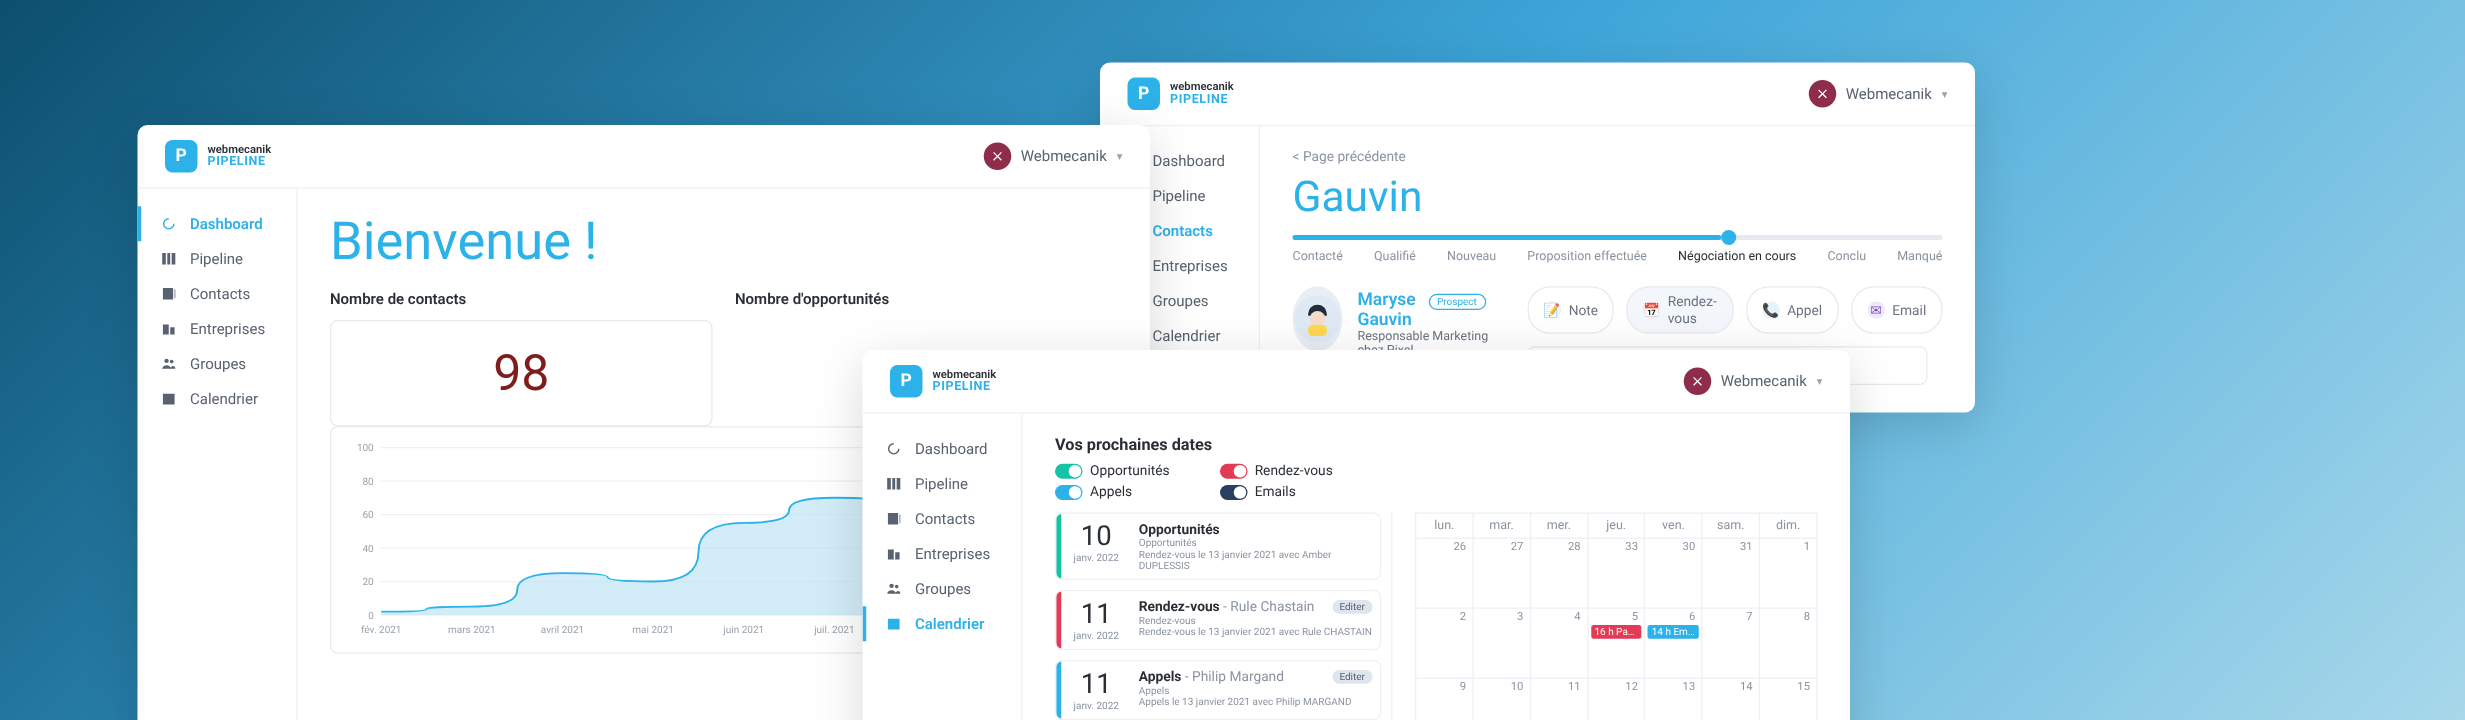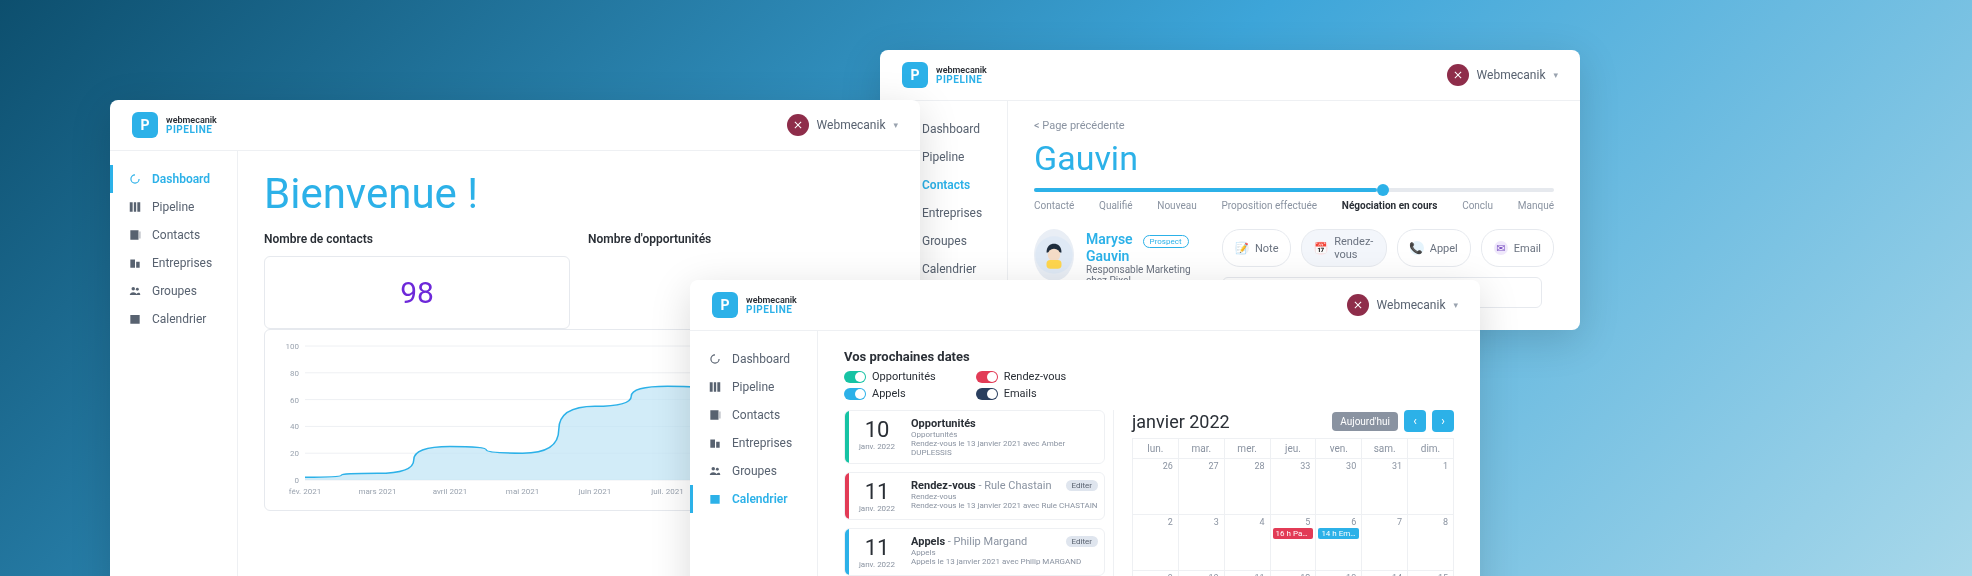"Négociation en cours" .stages span.active { font-weight: 700 -> 400 }
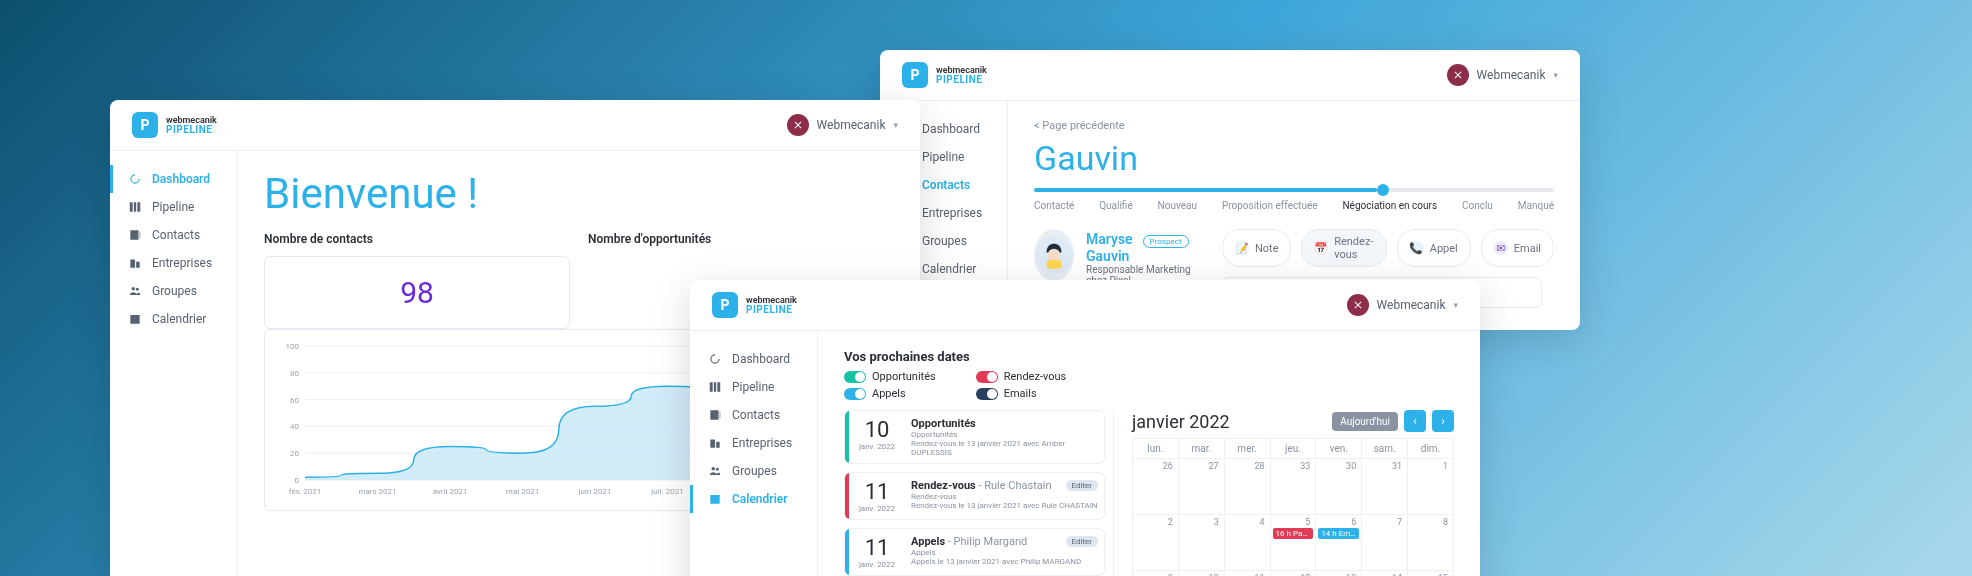"98" .stat .val { color: #6d28d9 -> #7f1d1d; font-size: 30px -> 40px }
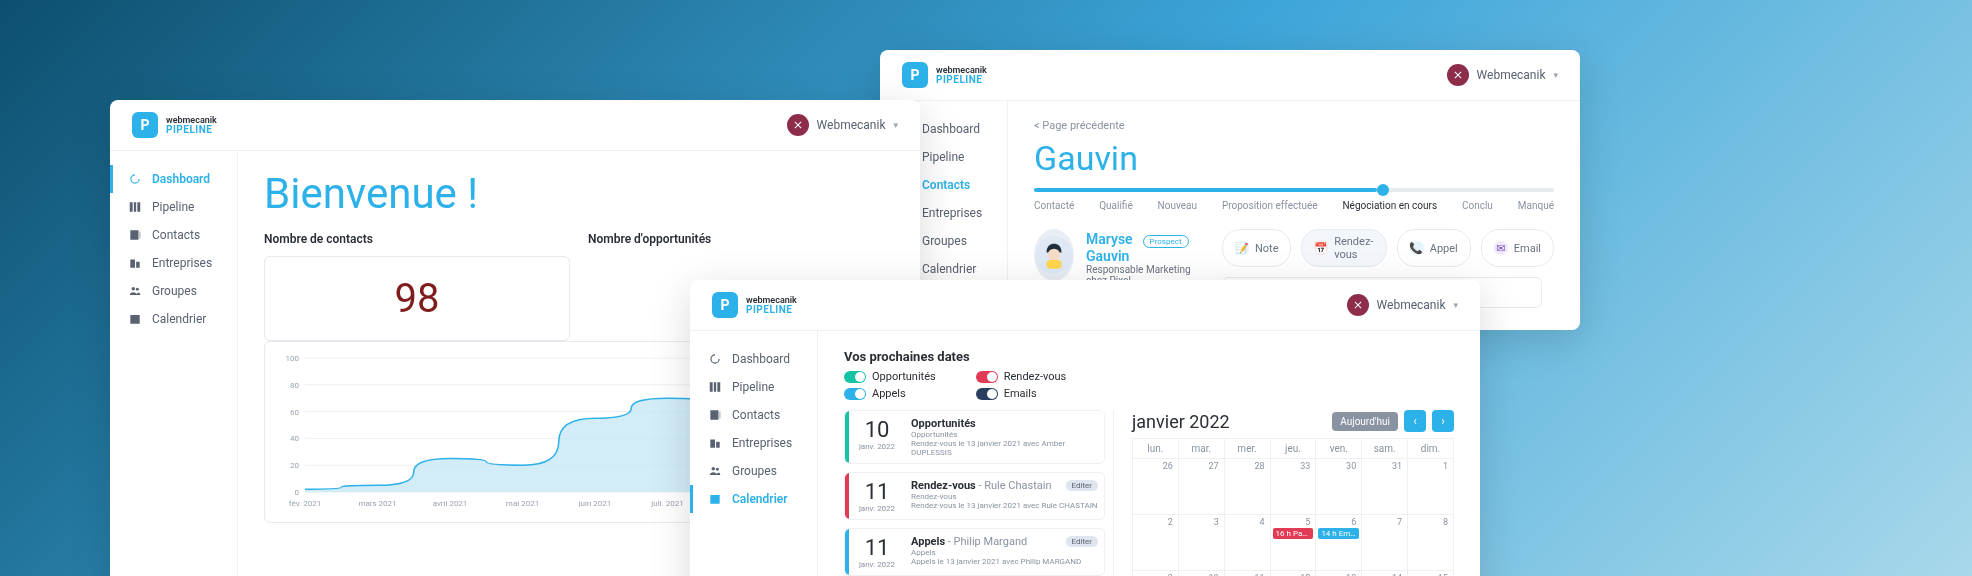"janvier 2022" div.cal-head { html: <div> <div>janvier 2022</div> <div> <div>Aujourd'hui</div> <div>‹</div> <div>›</div> </div> </div> -> none }
